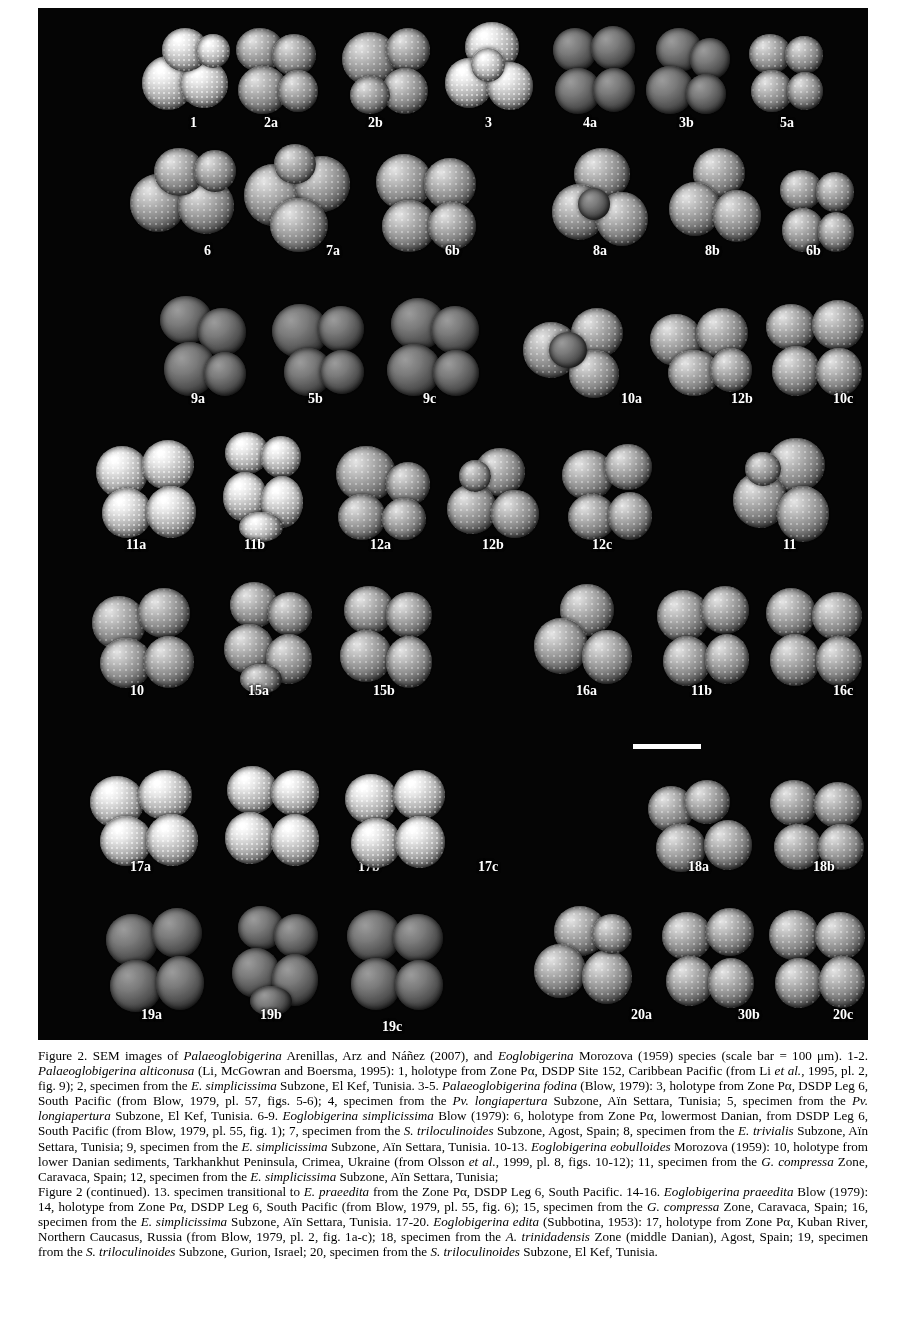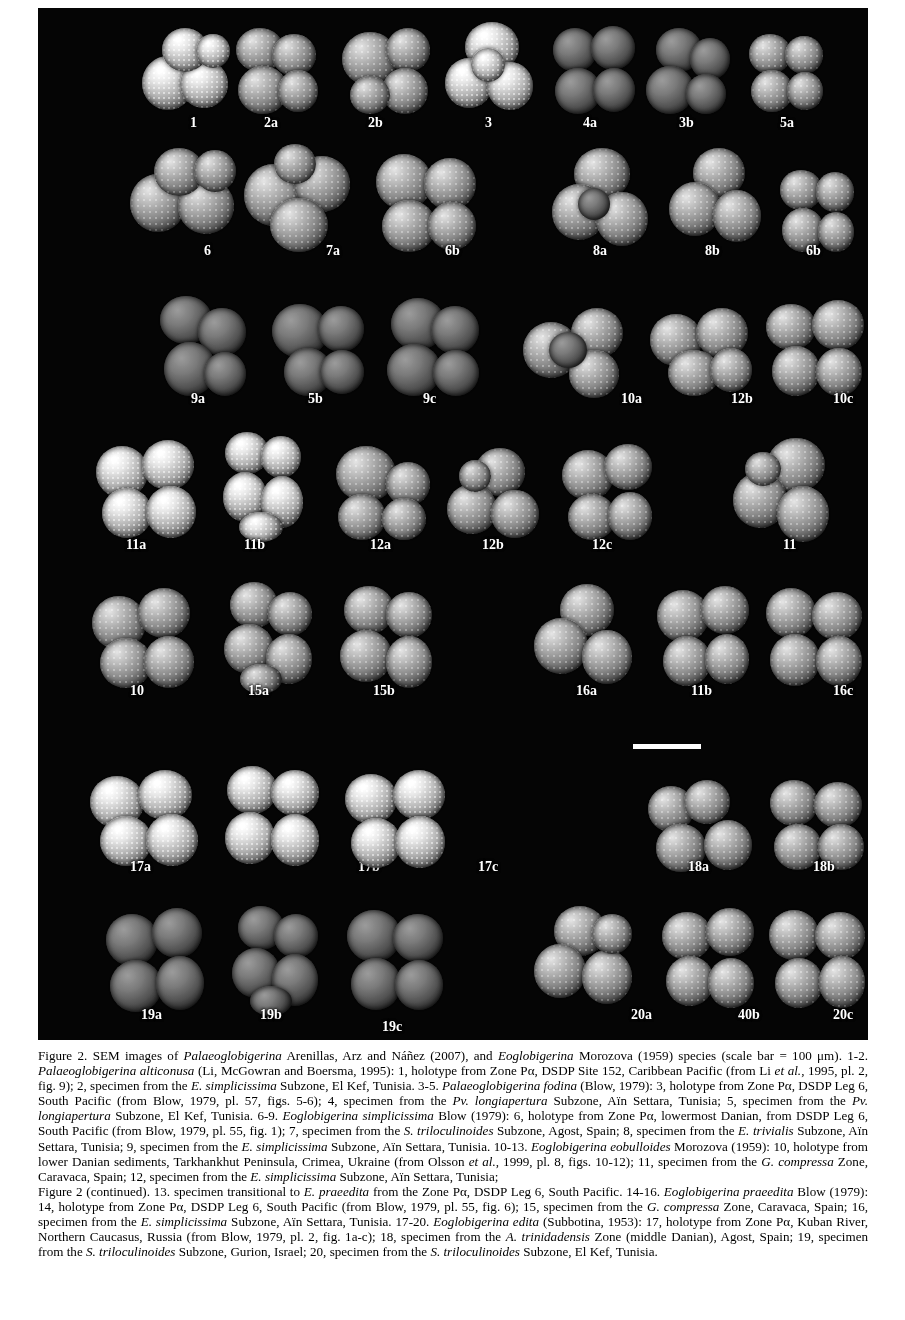"40b" div.caption-num { text: 40b -> 30b }
